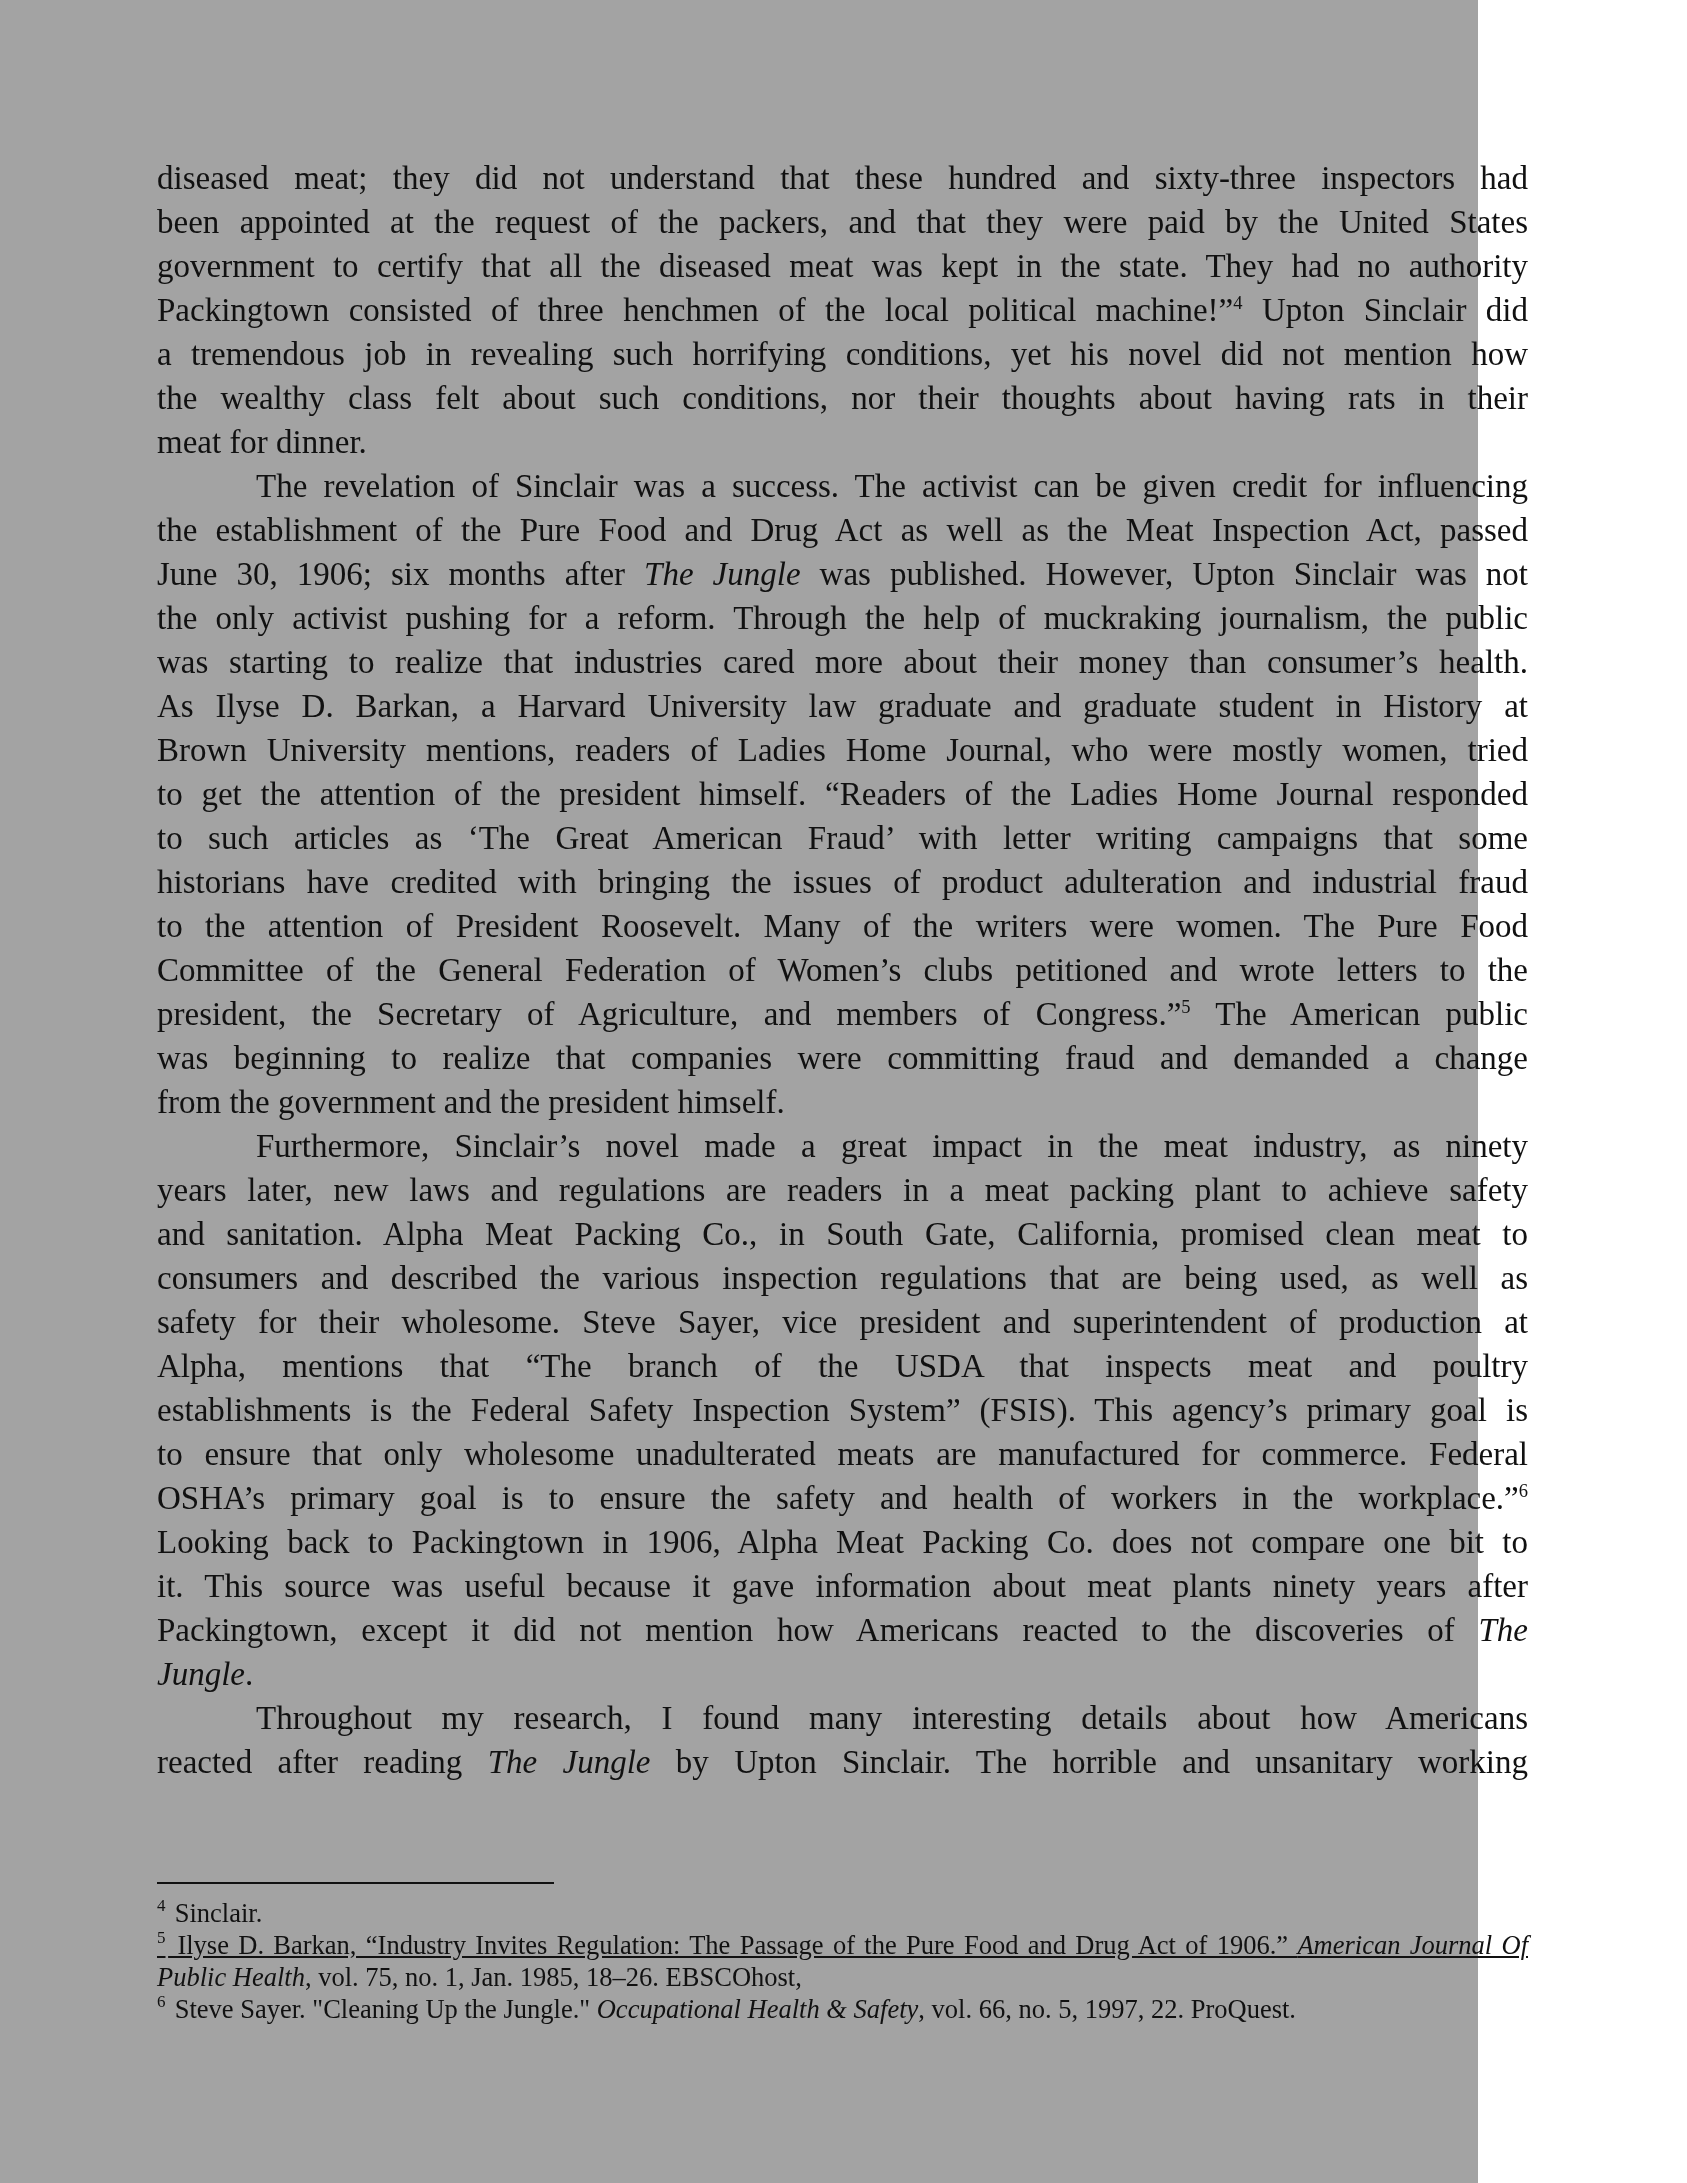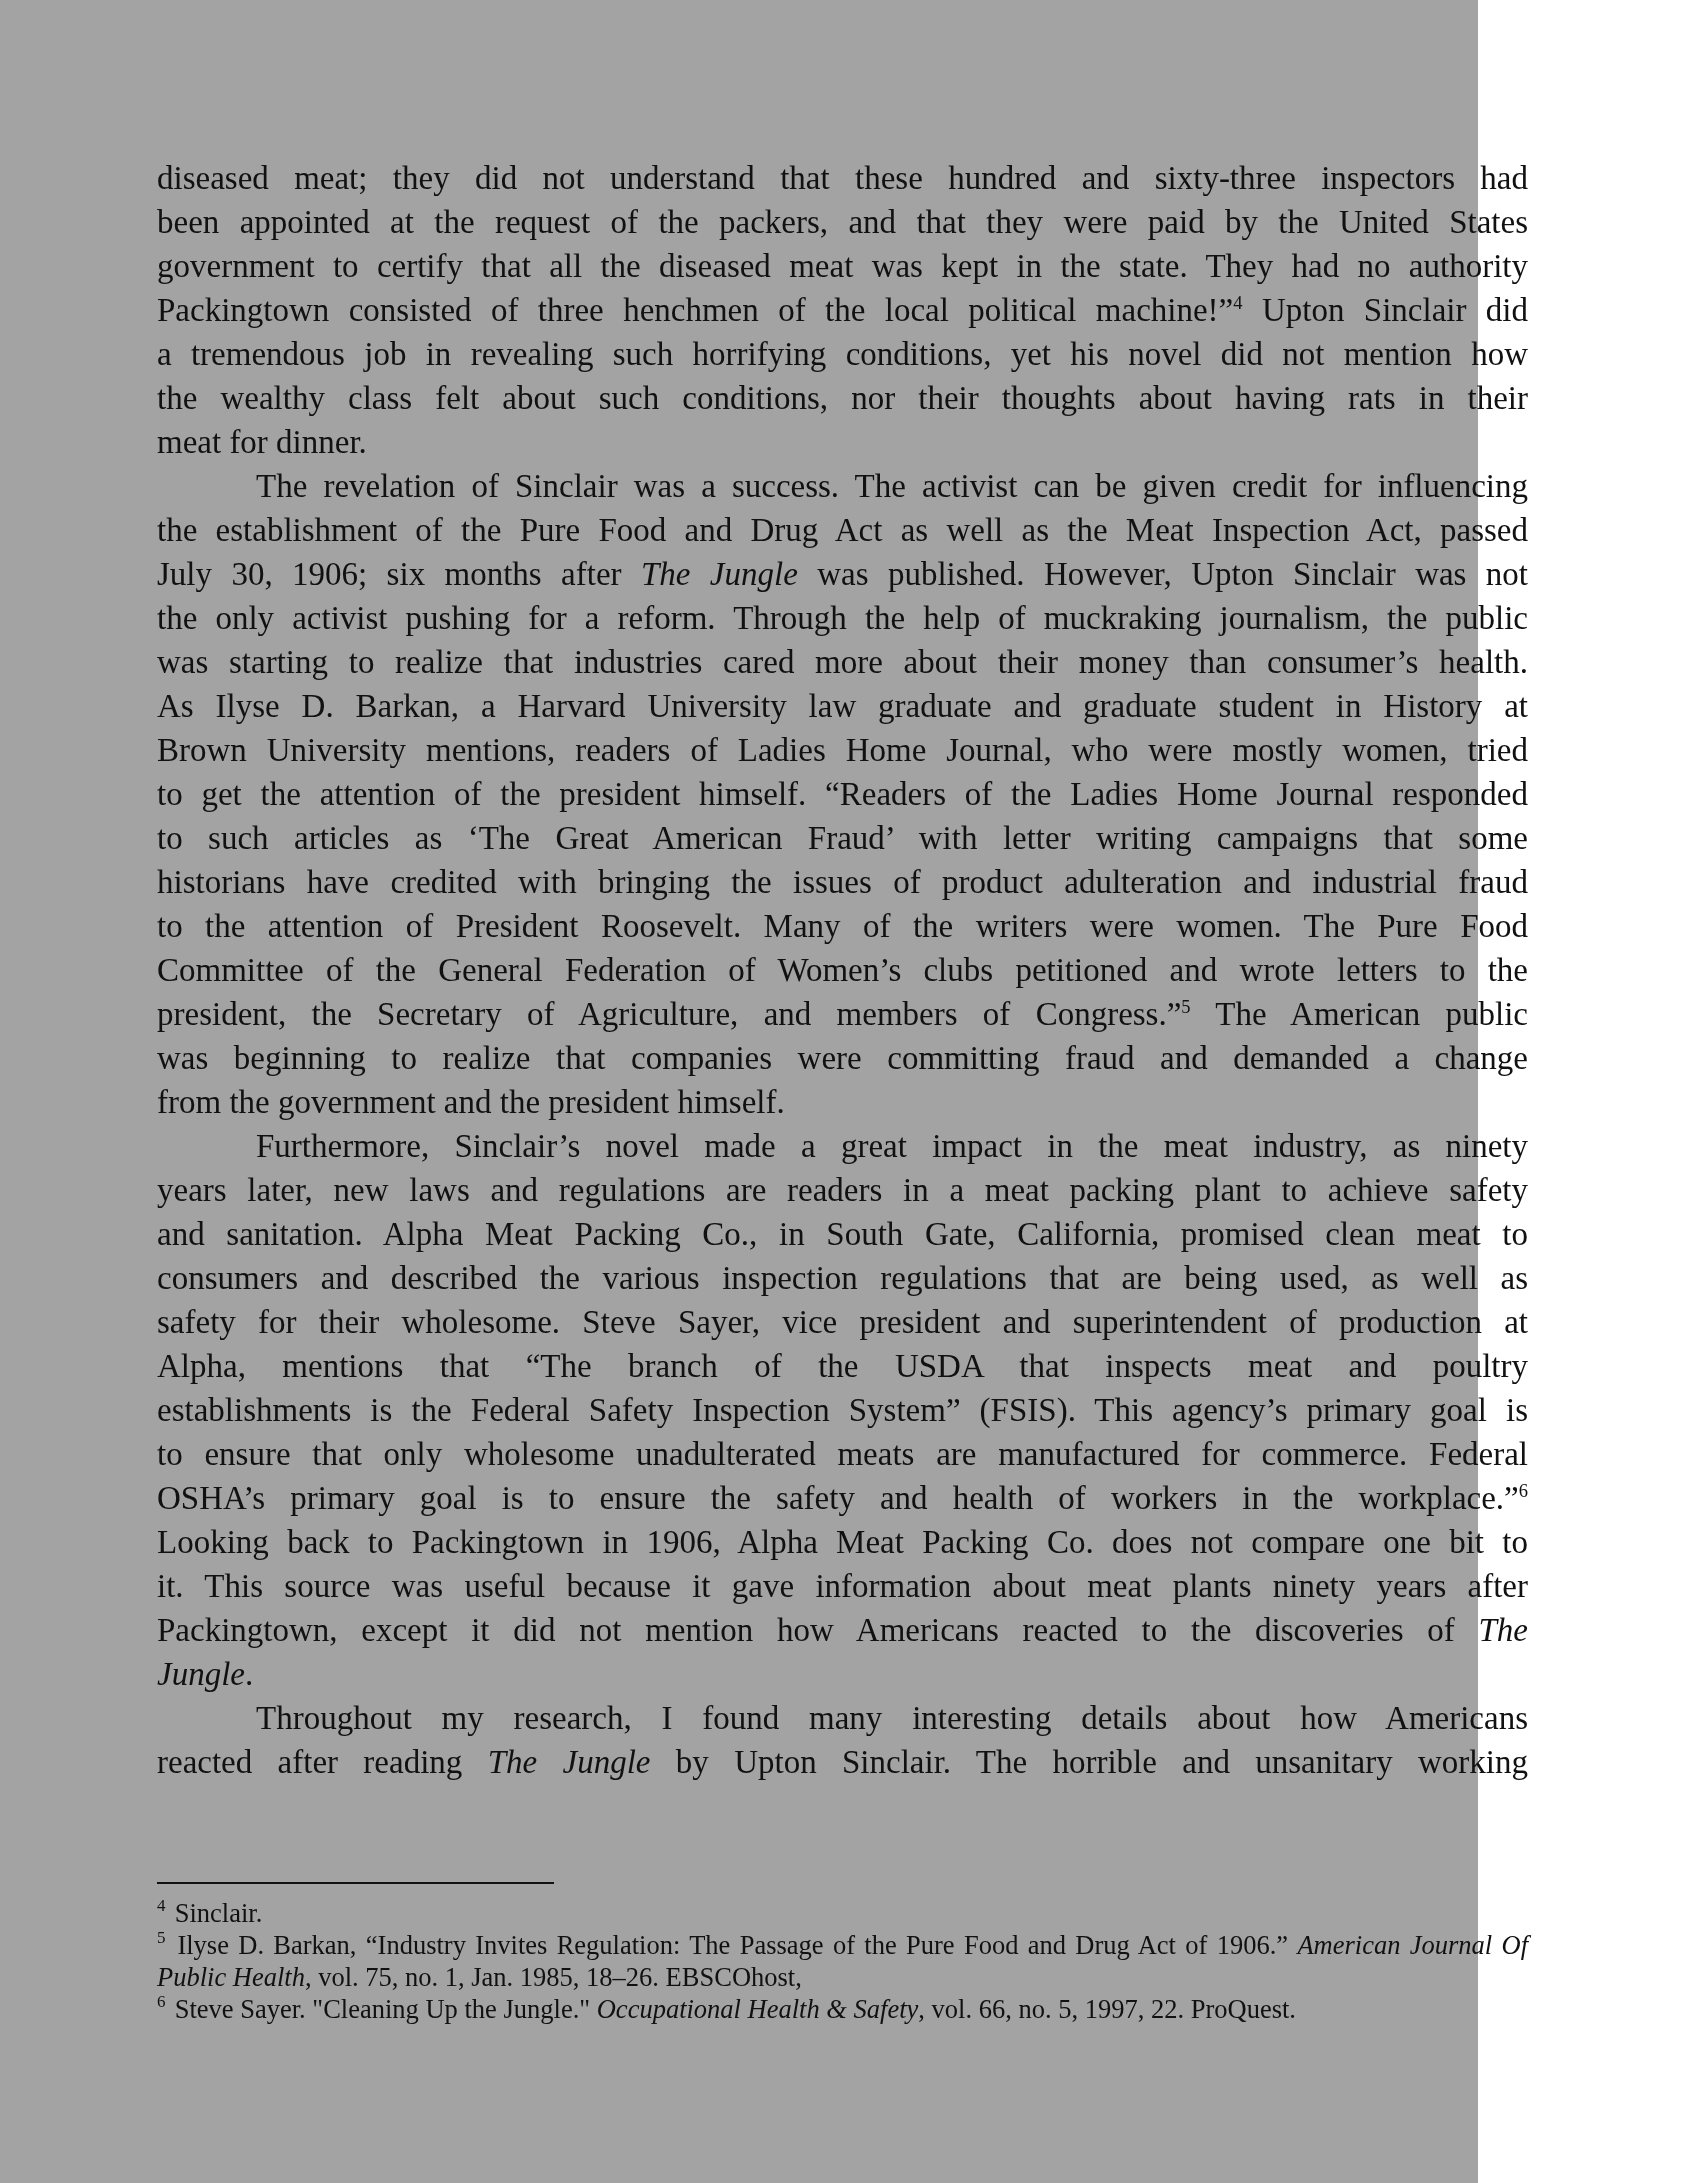"July 30, 1906; six months" span { text: July -> June }
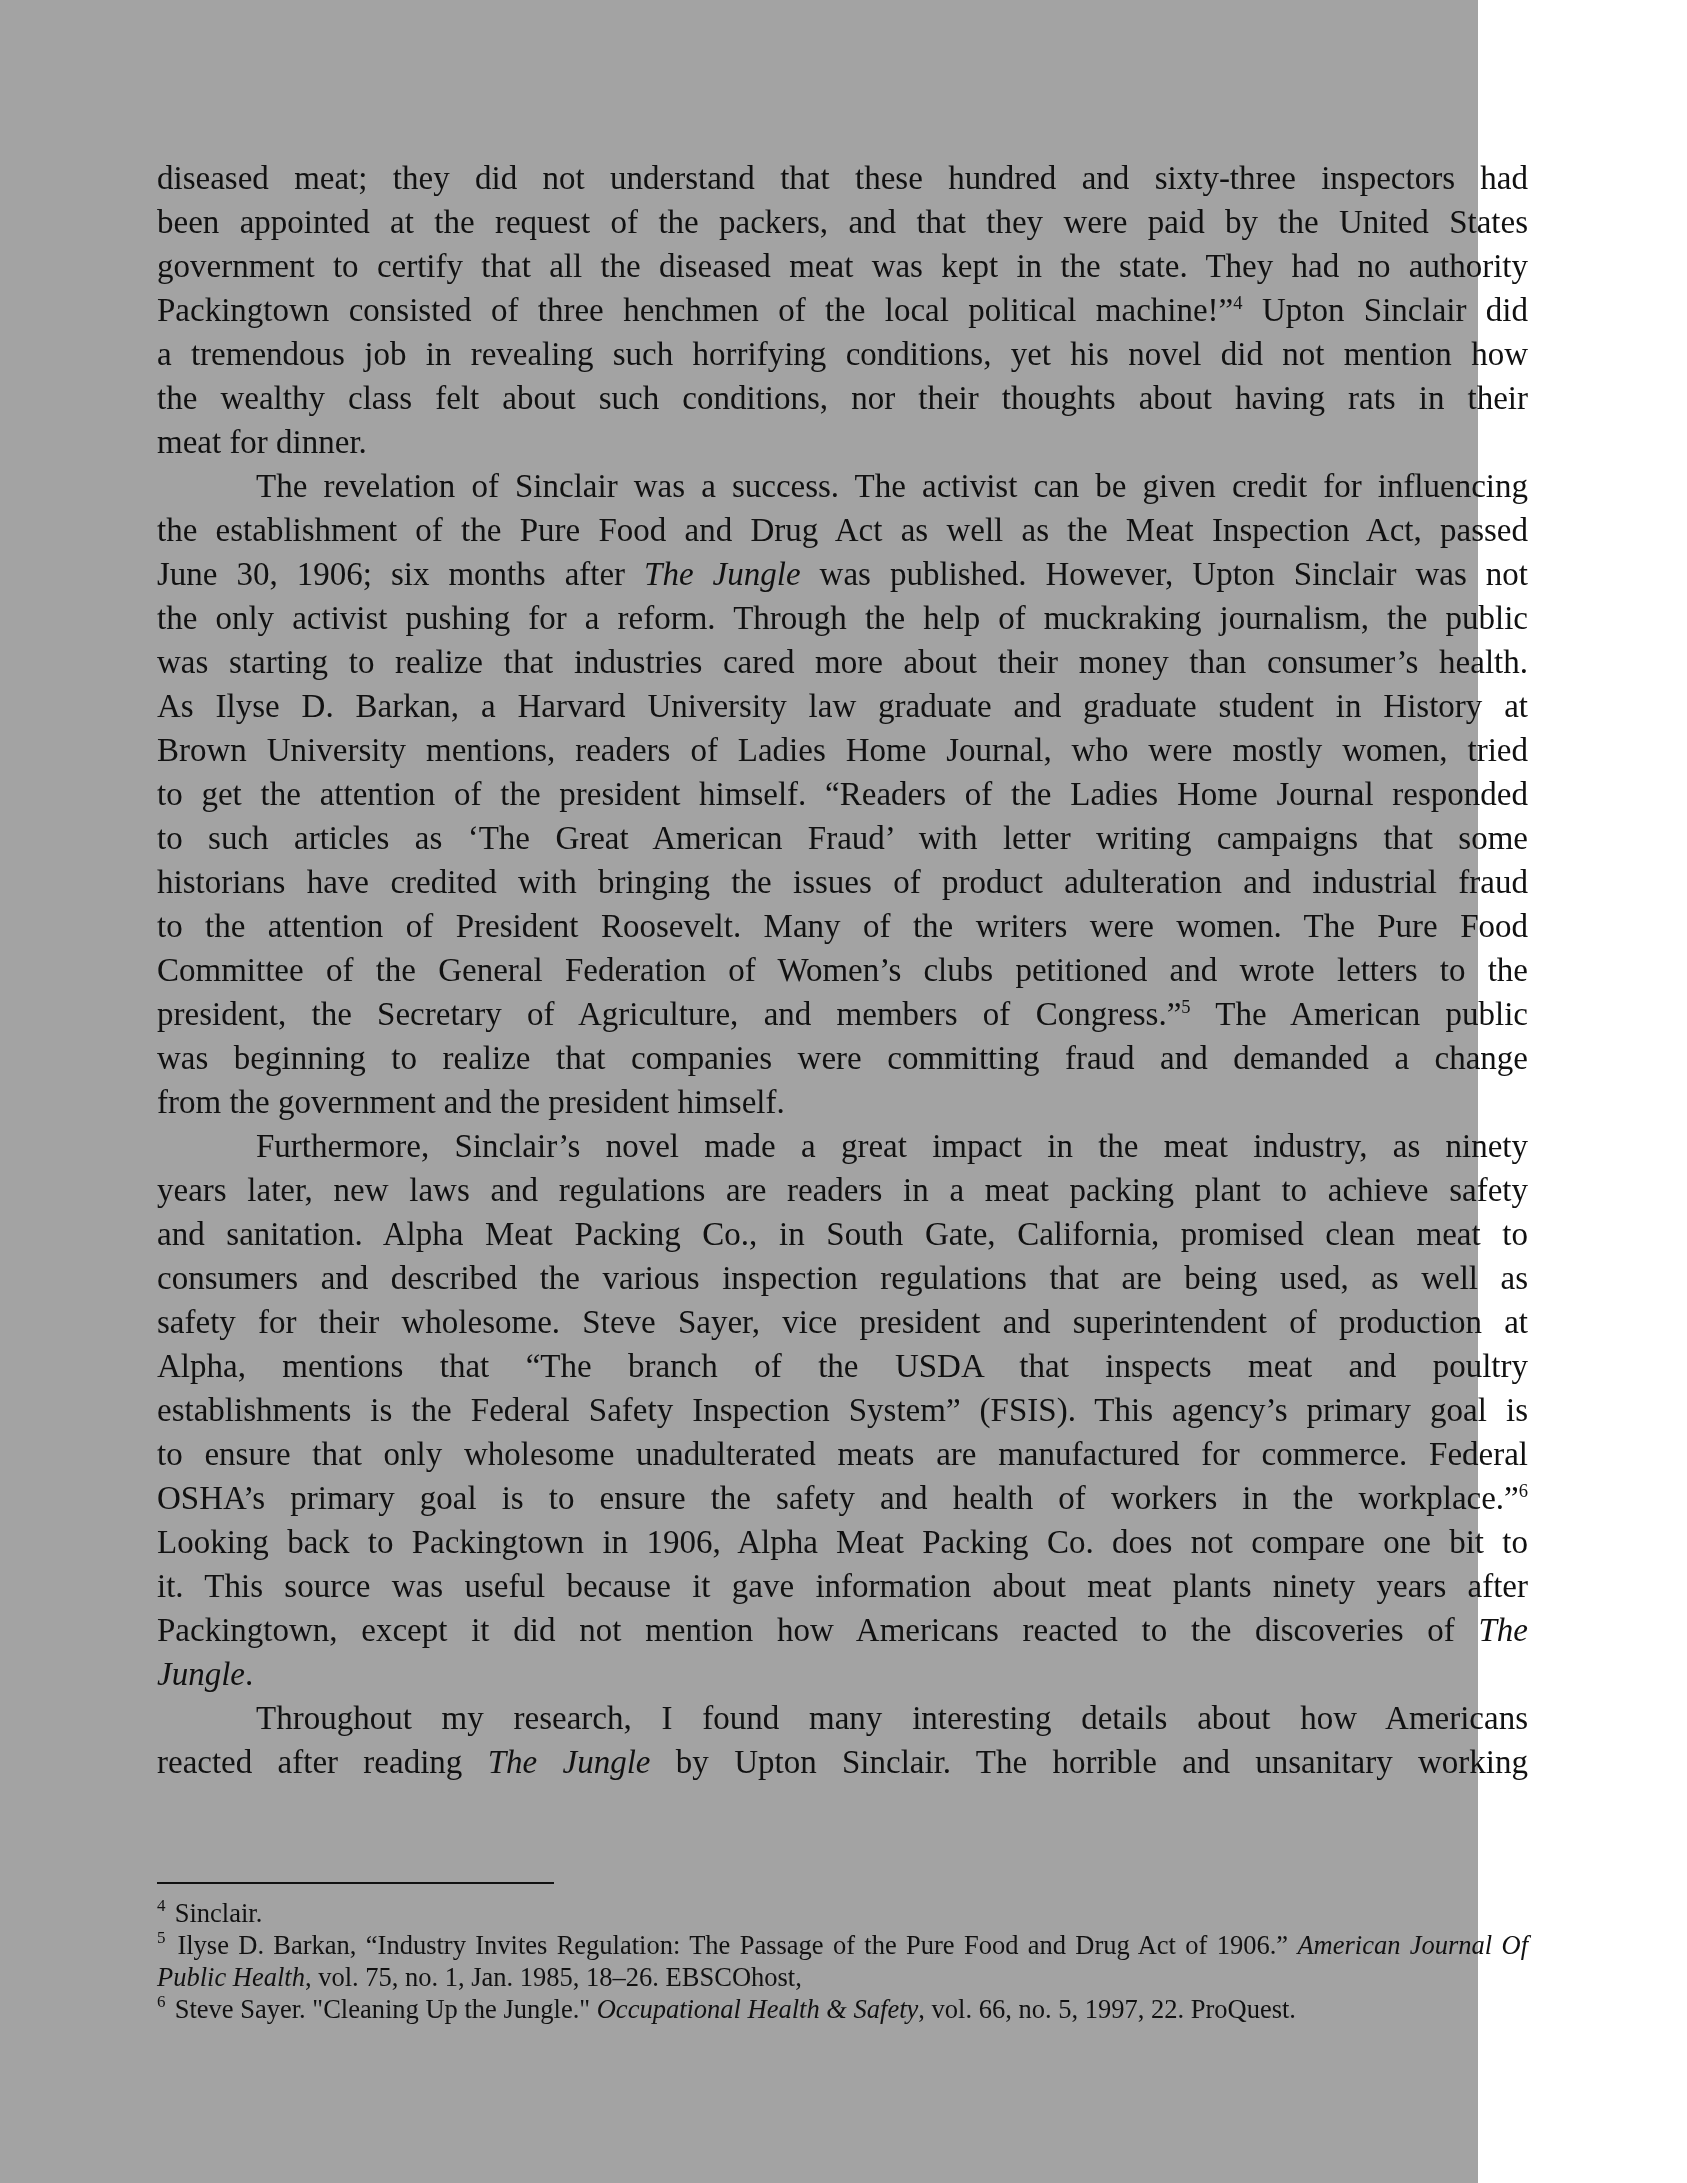"5 Ilyse D. Barkan, “Industry" .fn-line.just { text-decoration: none -> underline }
